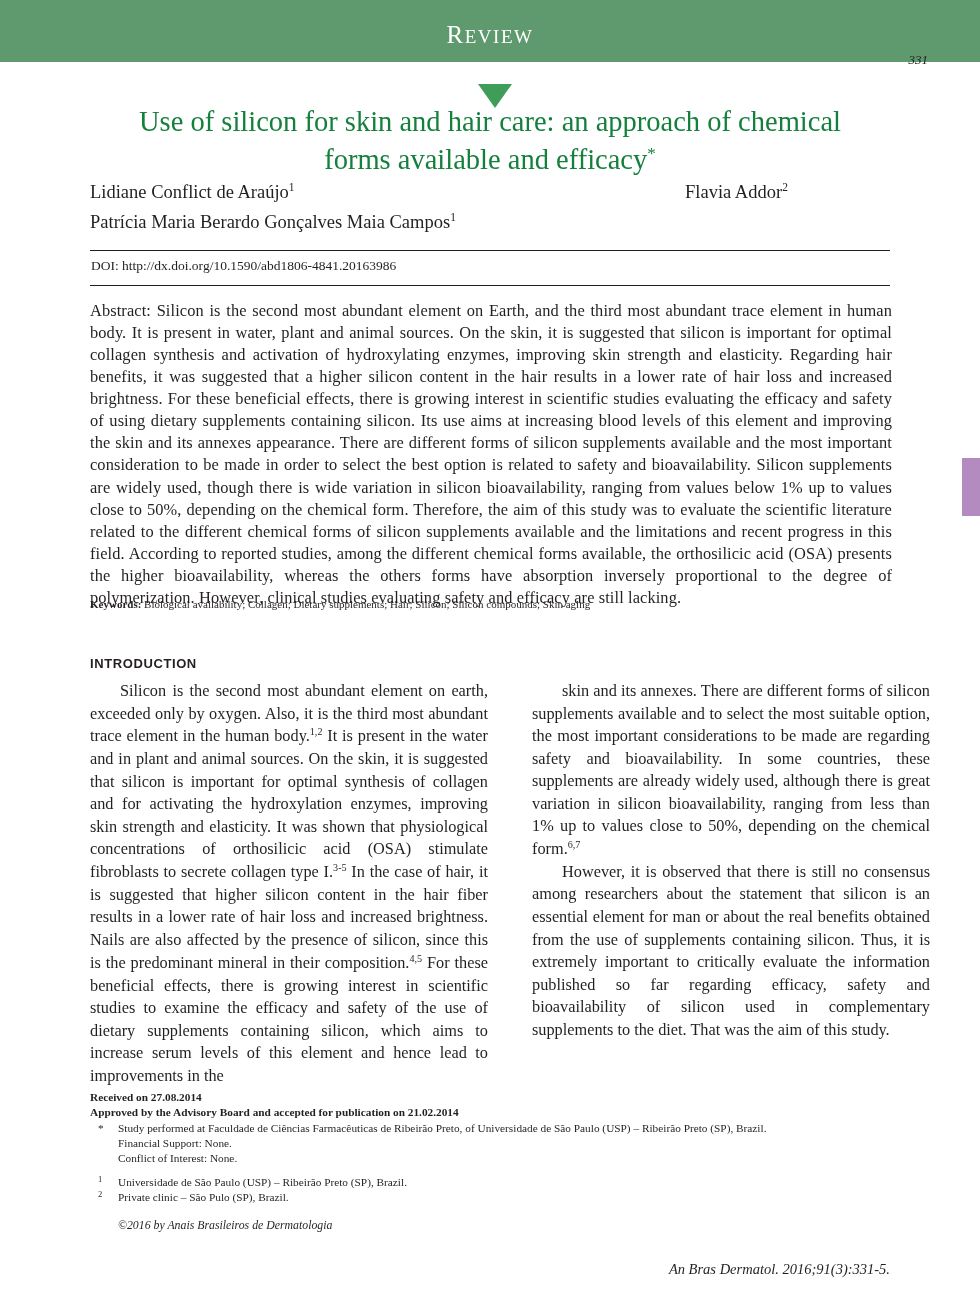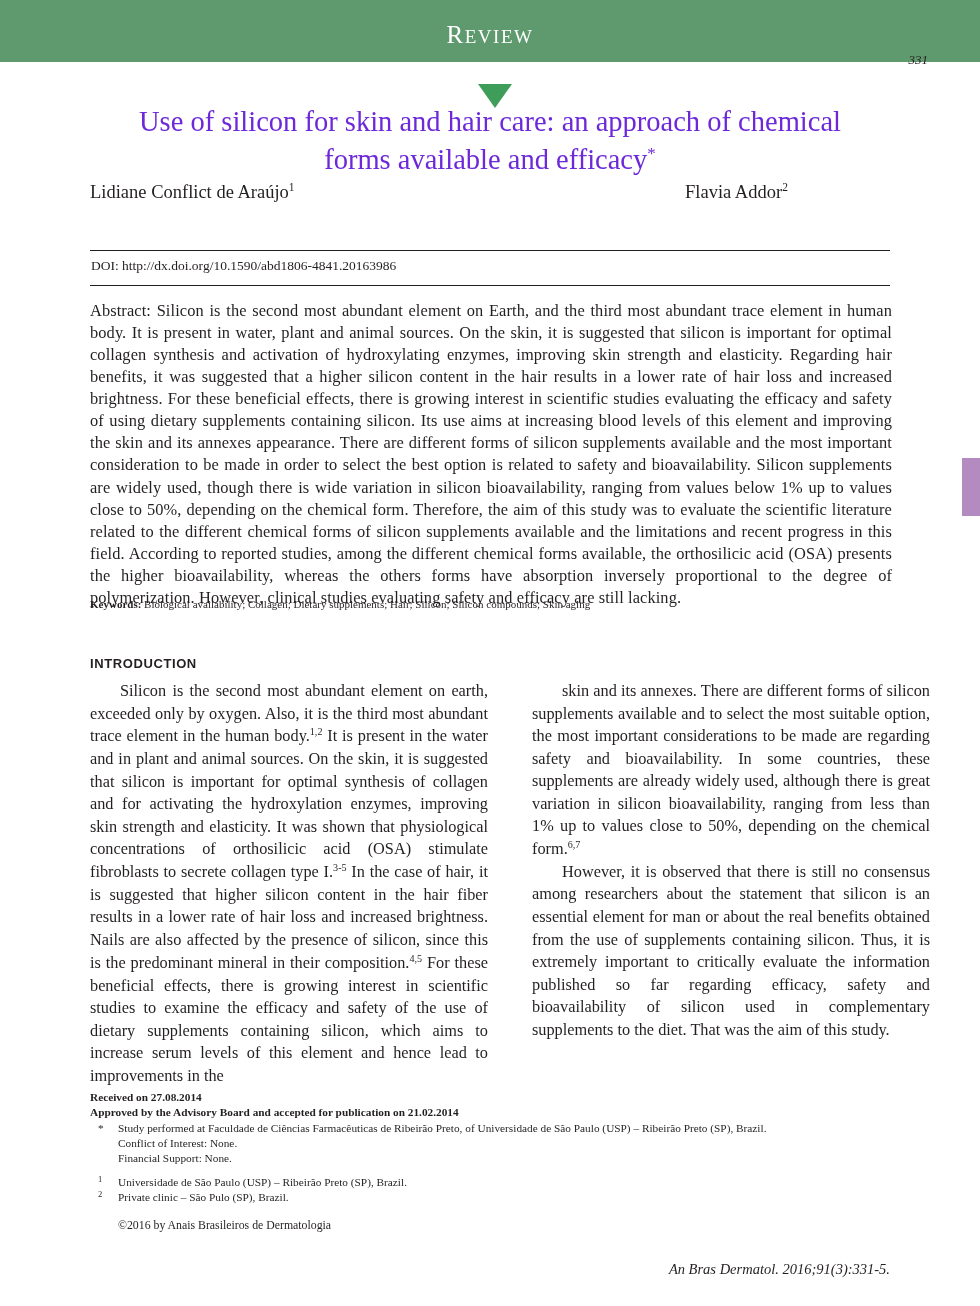"Use of silicon for skin" .article-title { color: #6d28d9 -> #15803d }
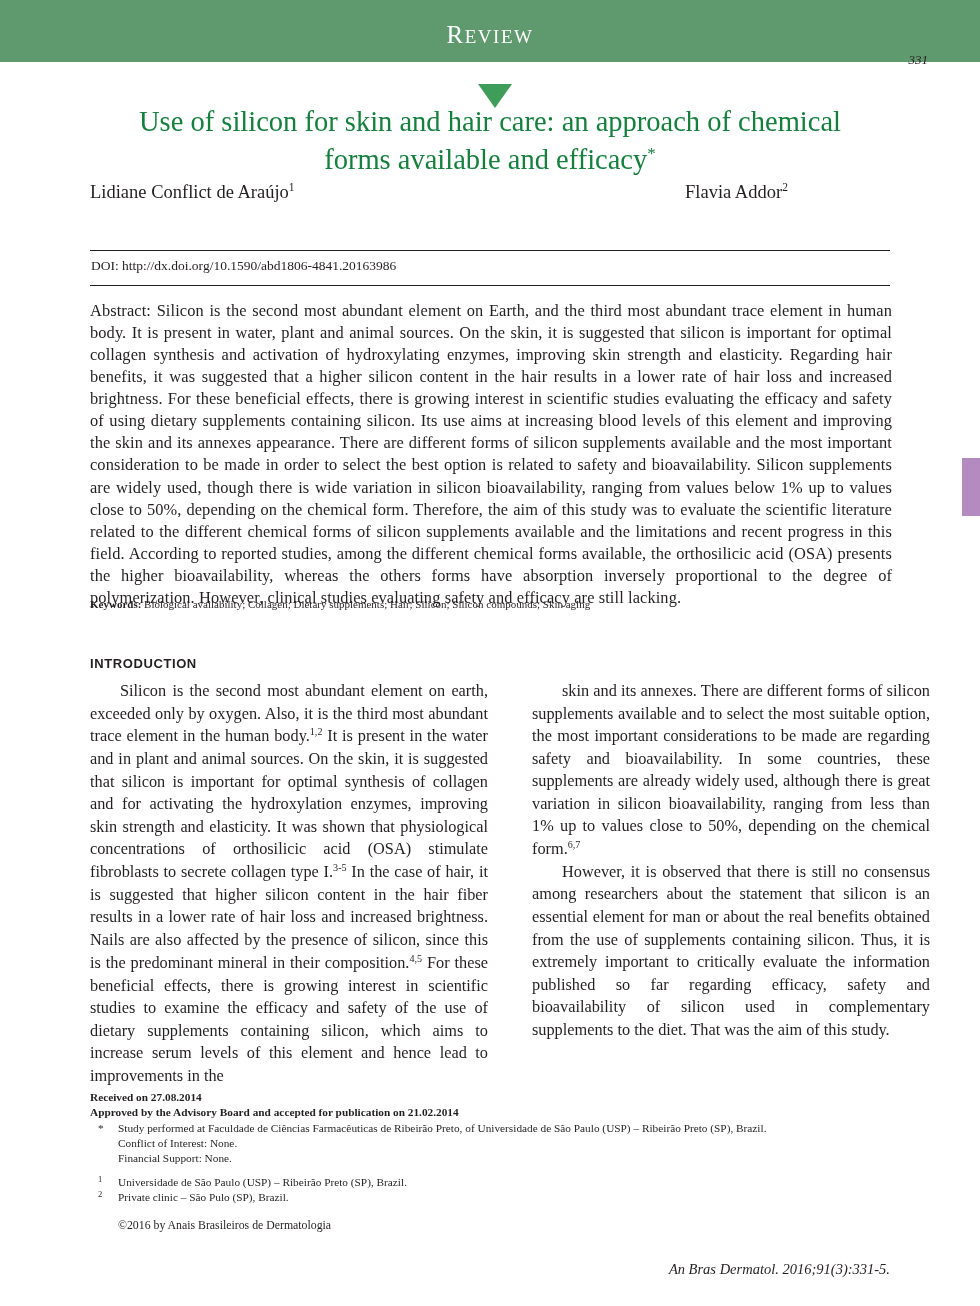"Patrícia Maria Berardo Gonçalves Maia" div.author-row { html: none -> <div> <span><span>Patrícia Maria Berardo Gonçalves Maia Campos</span><sup>1</sup></span> </div> }
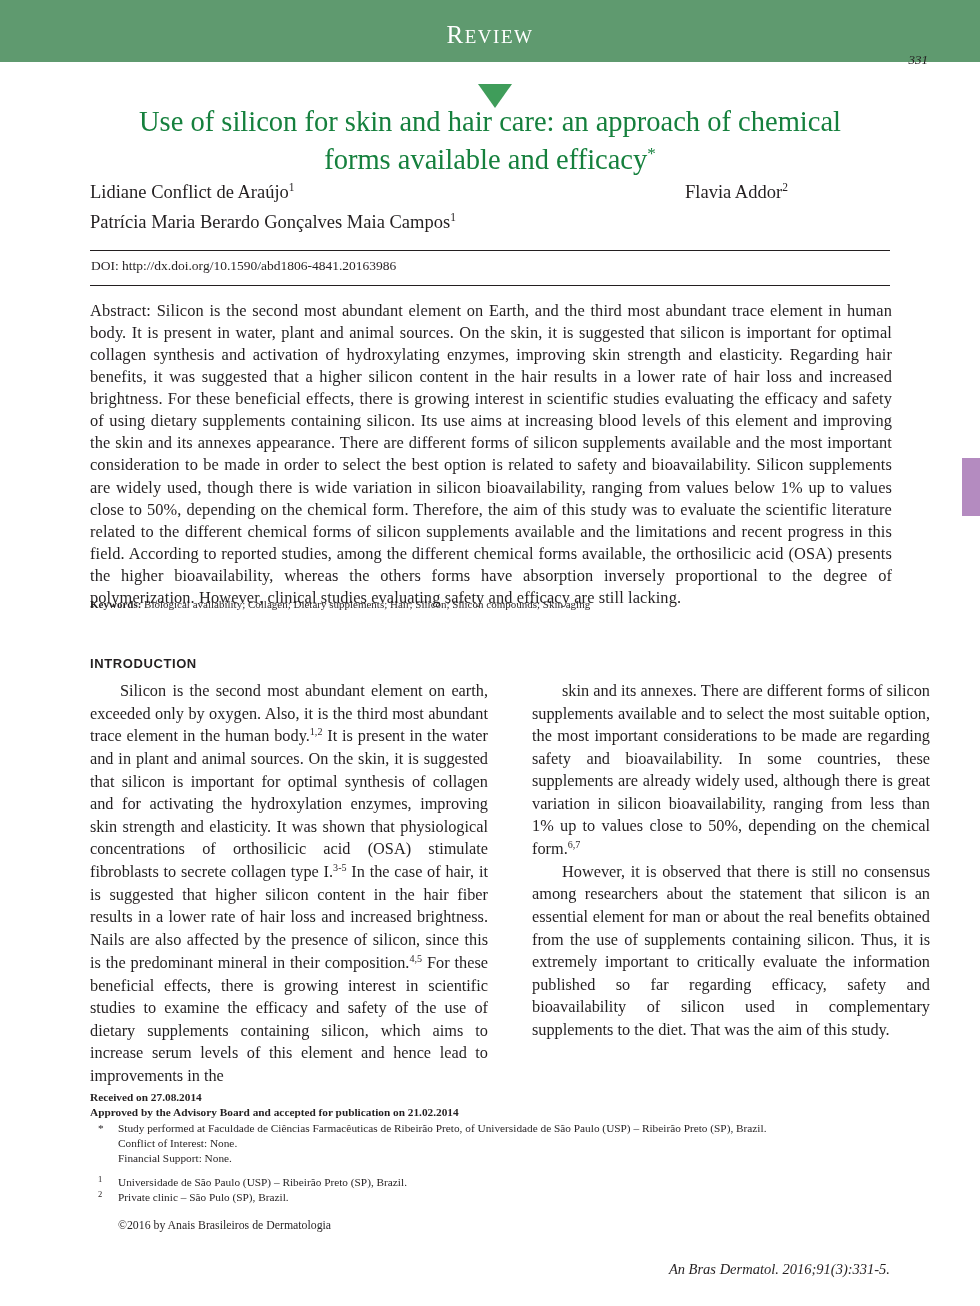"Conflict of Interest: None." div { order: before "Financial Support: None." -> after "Financial Support: None." }
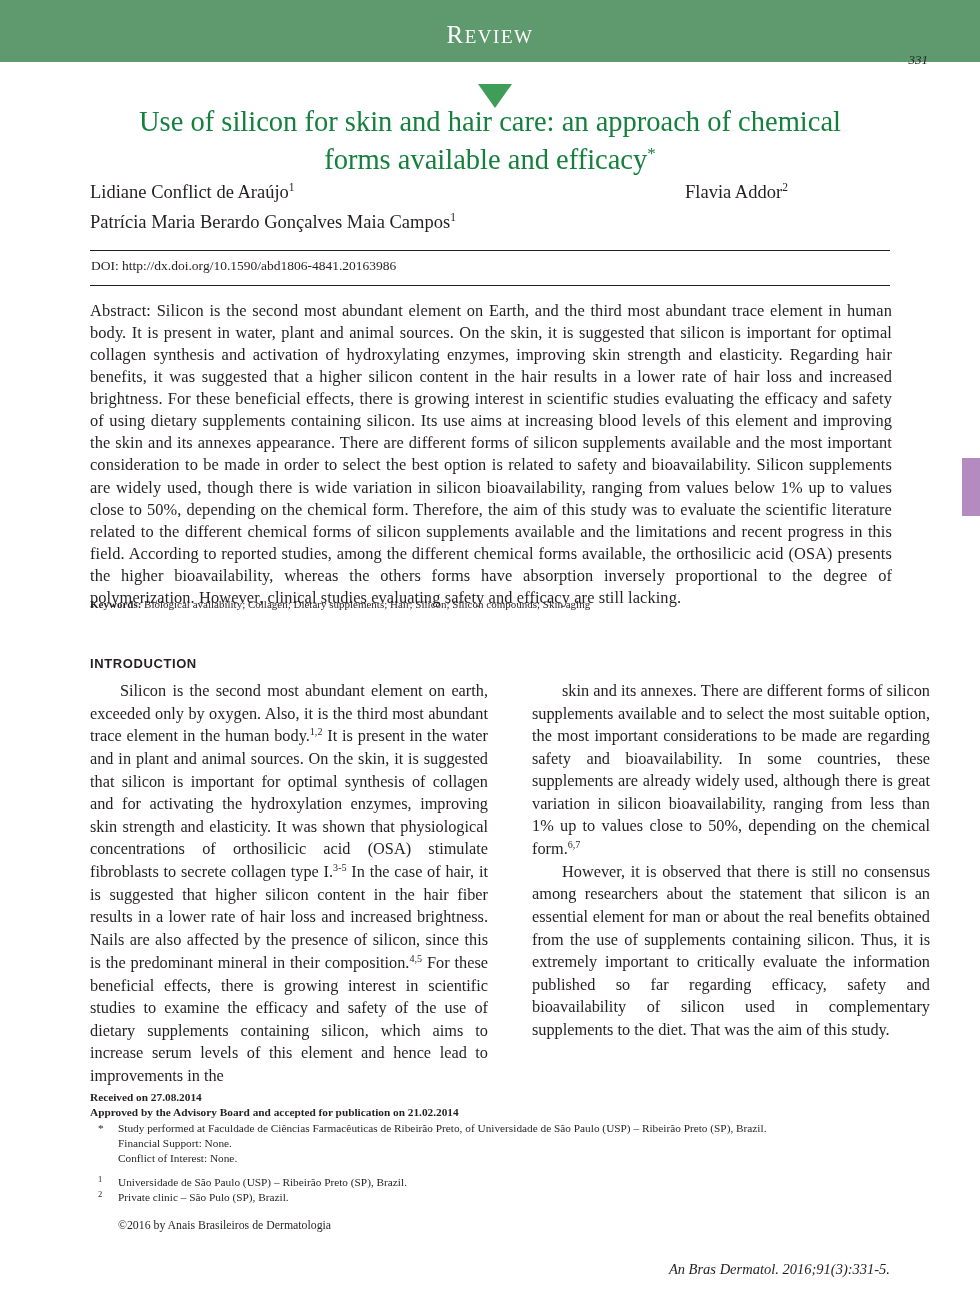"©2016 by Anais Brasileiros de" .copyright { font-style: none -> italic }
